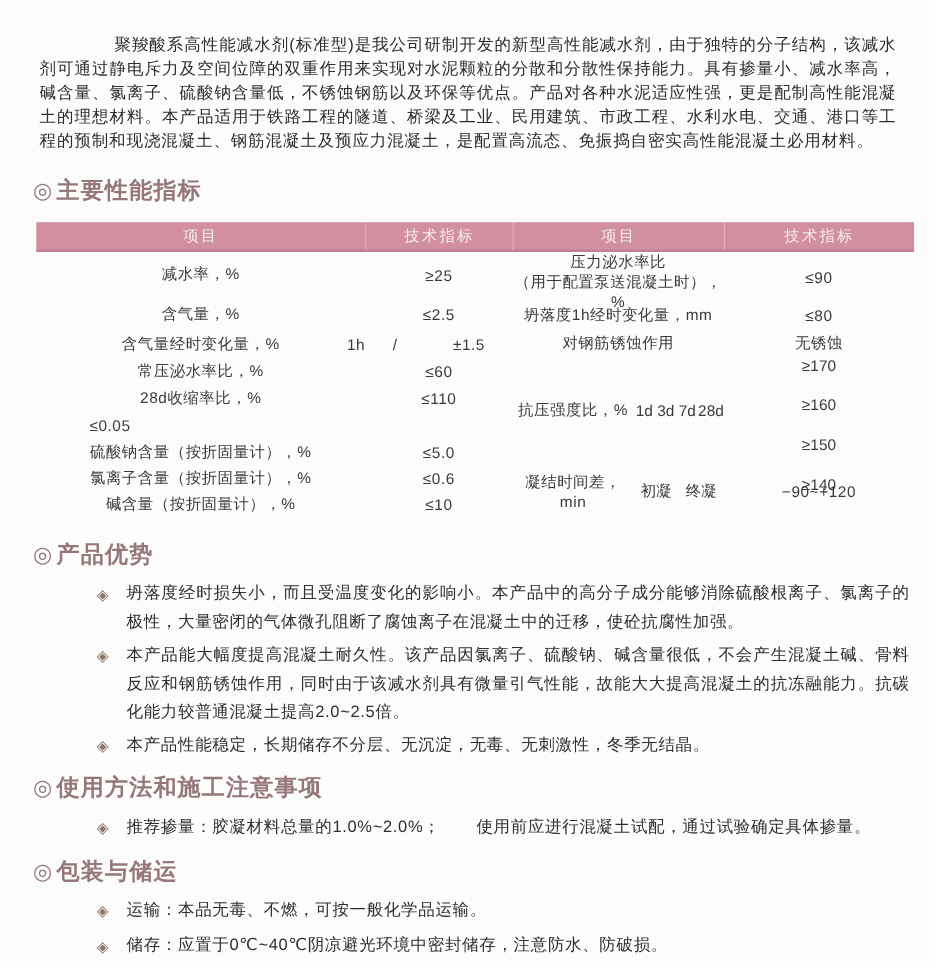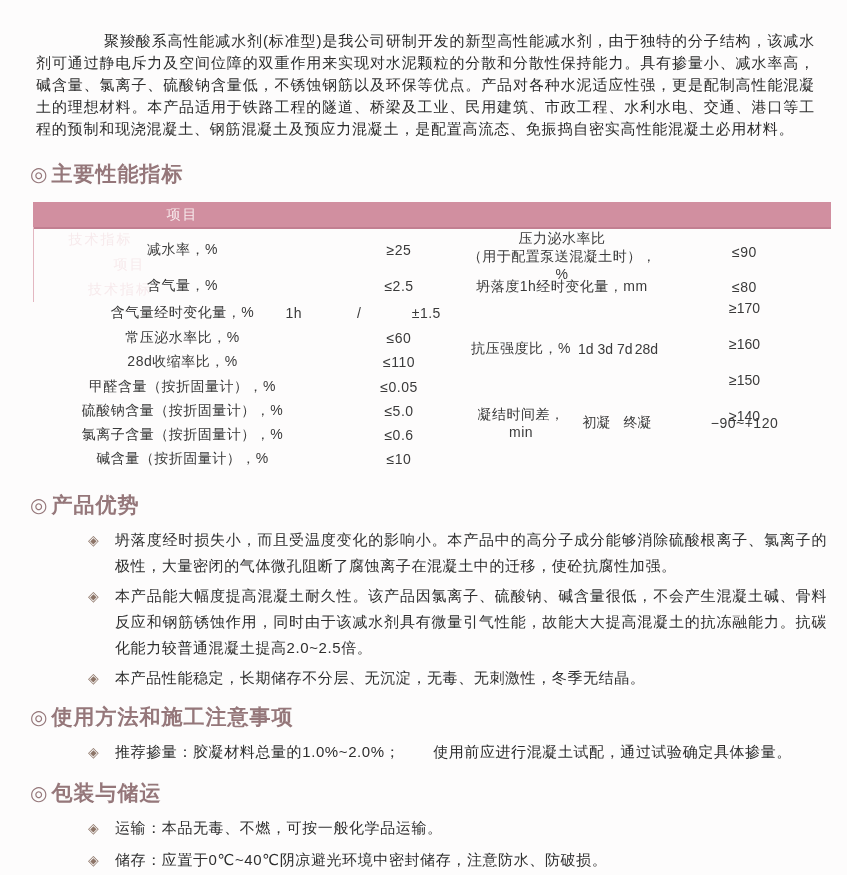"项目" .thead { flex-direction: column -> none }
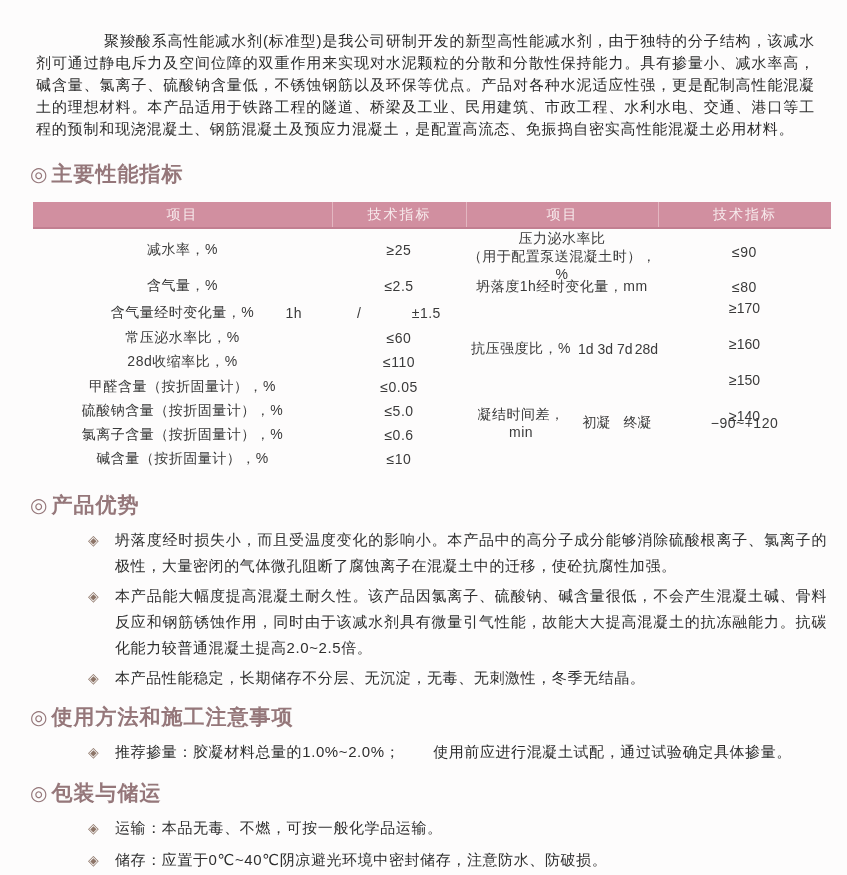"1h" .lbl.split .sub1h { right: 30px -> 0 }
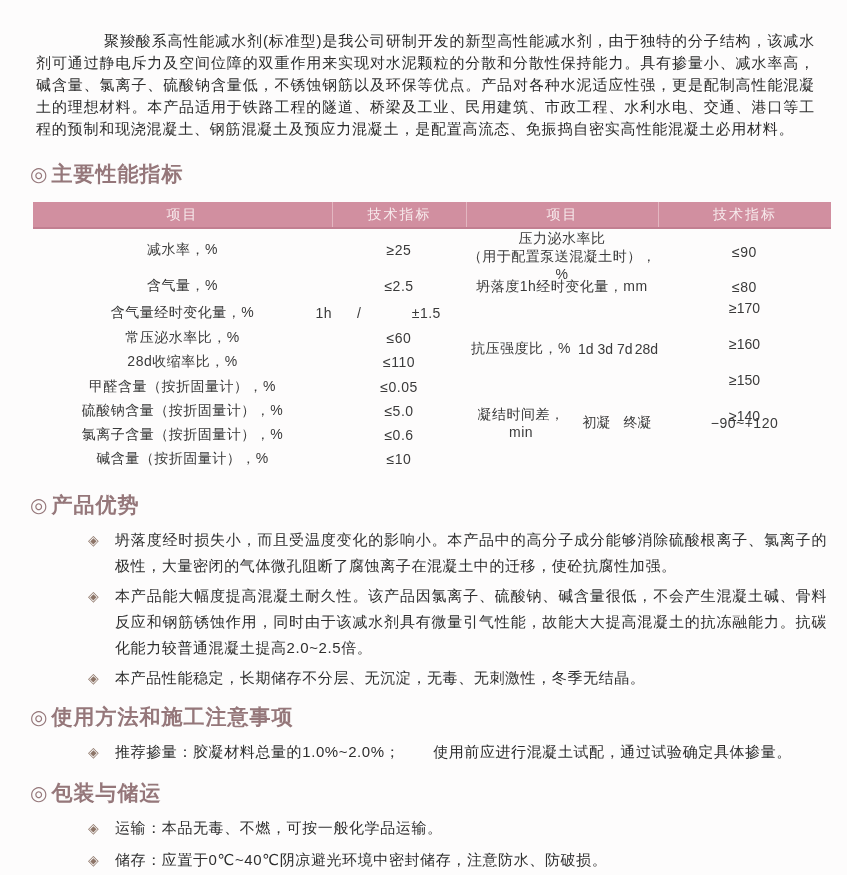"对钢筋锈蚀作用" div.trow { html: none -> <div> <div>对钢筋锈蚀作用</div> <div>无锈蚀</div> </div> }
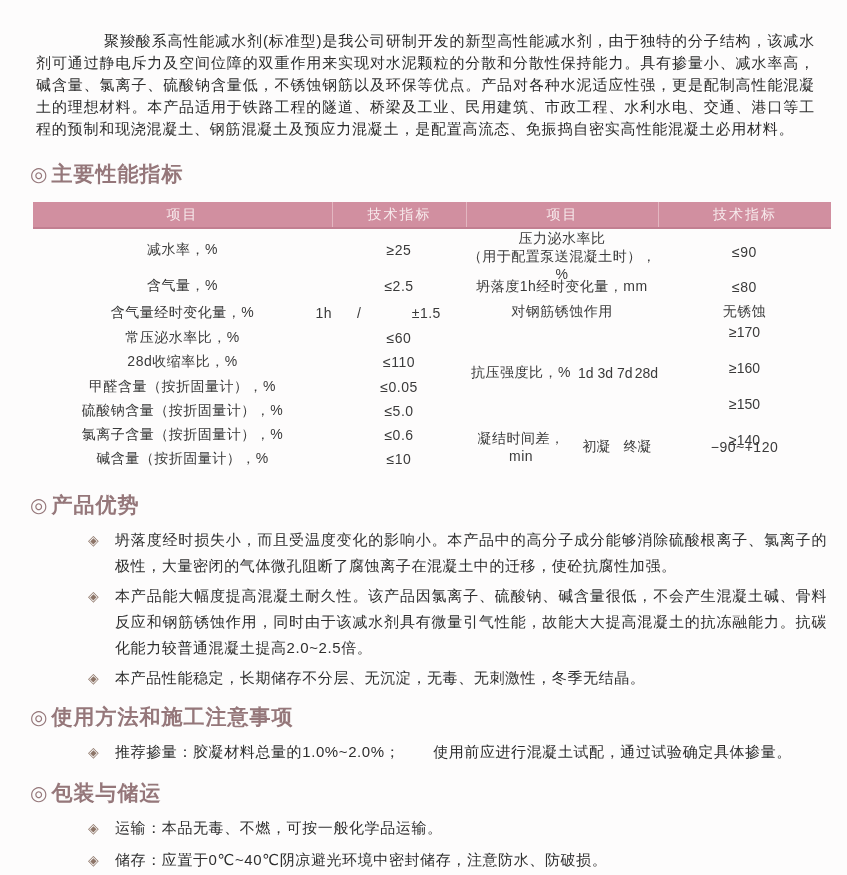"甲醛含量（按折固量计），%" div.c { html: <div>甲醛含量（按折固量计），%</div> -> none }
